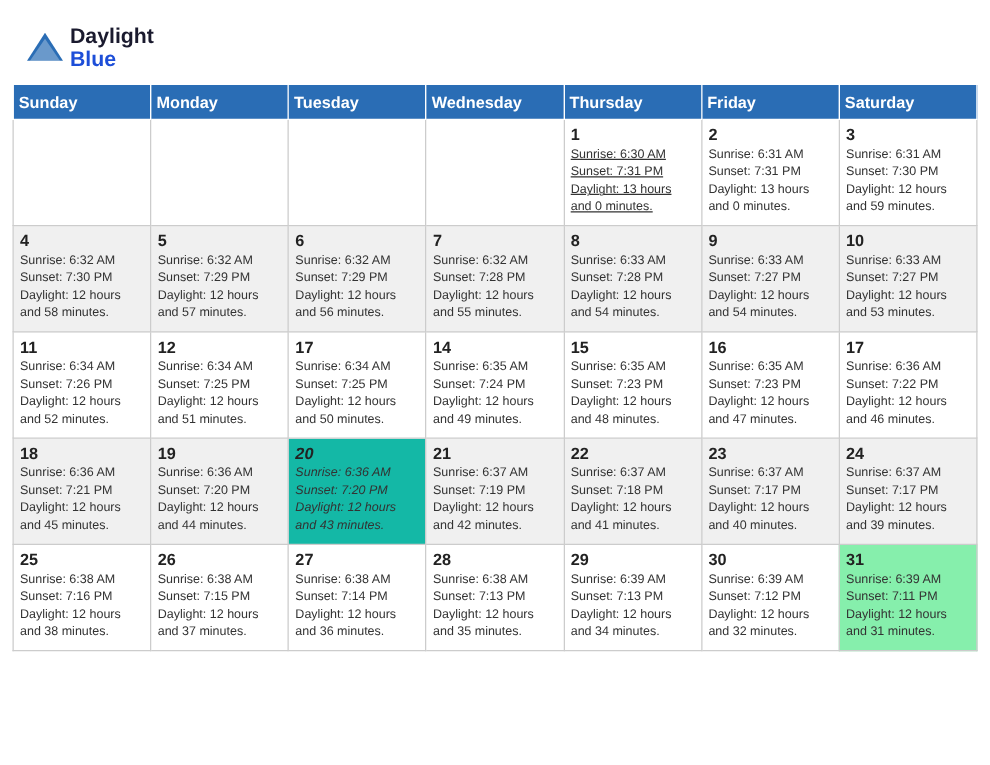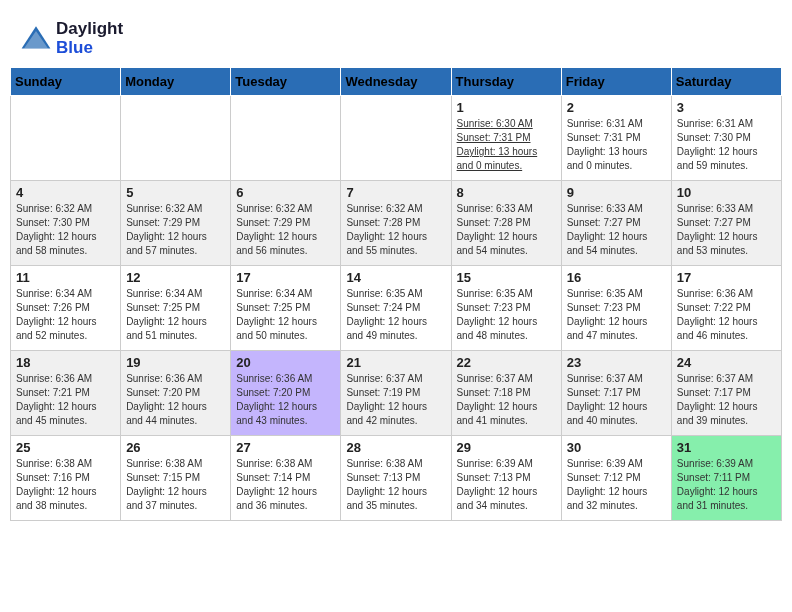"Sunday" .calendar-table th { color: #000000 -> #ffffff }
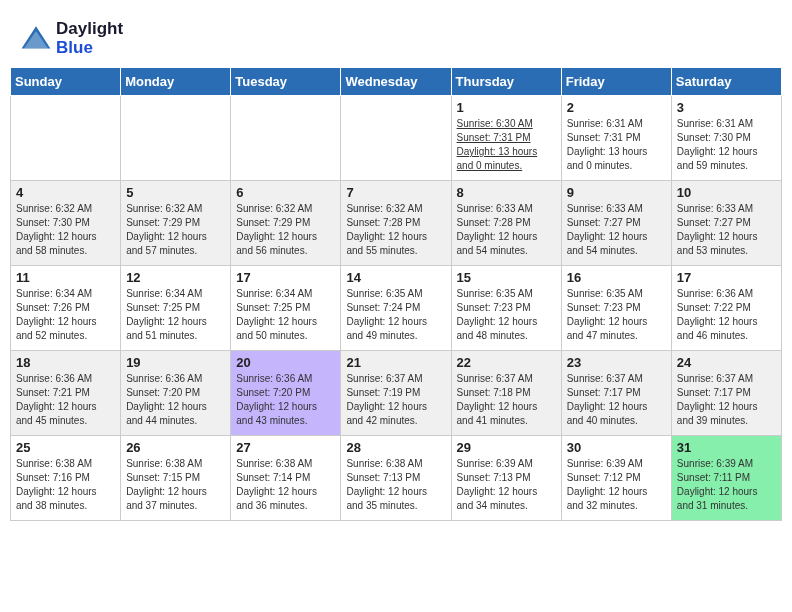"20" td { background: #c4b5fd -> #14b8a6; font-style: none -> italic }
